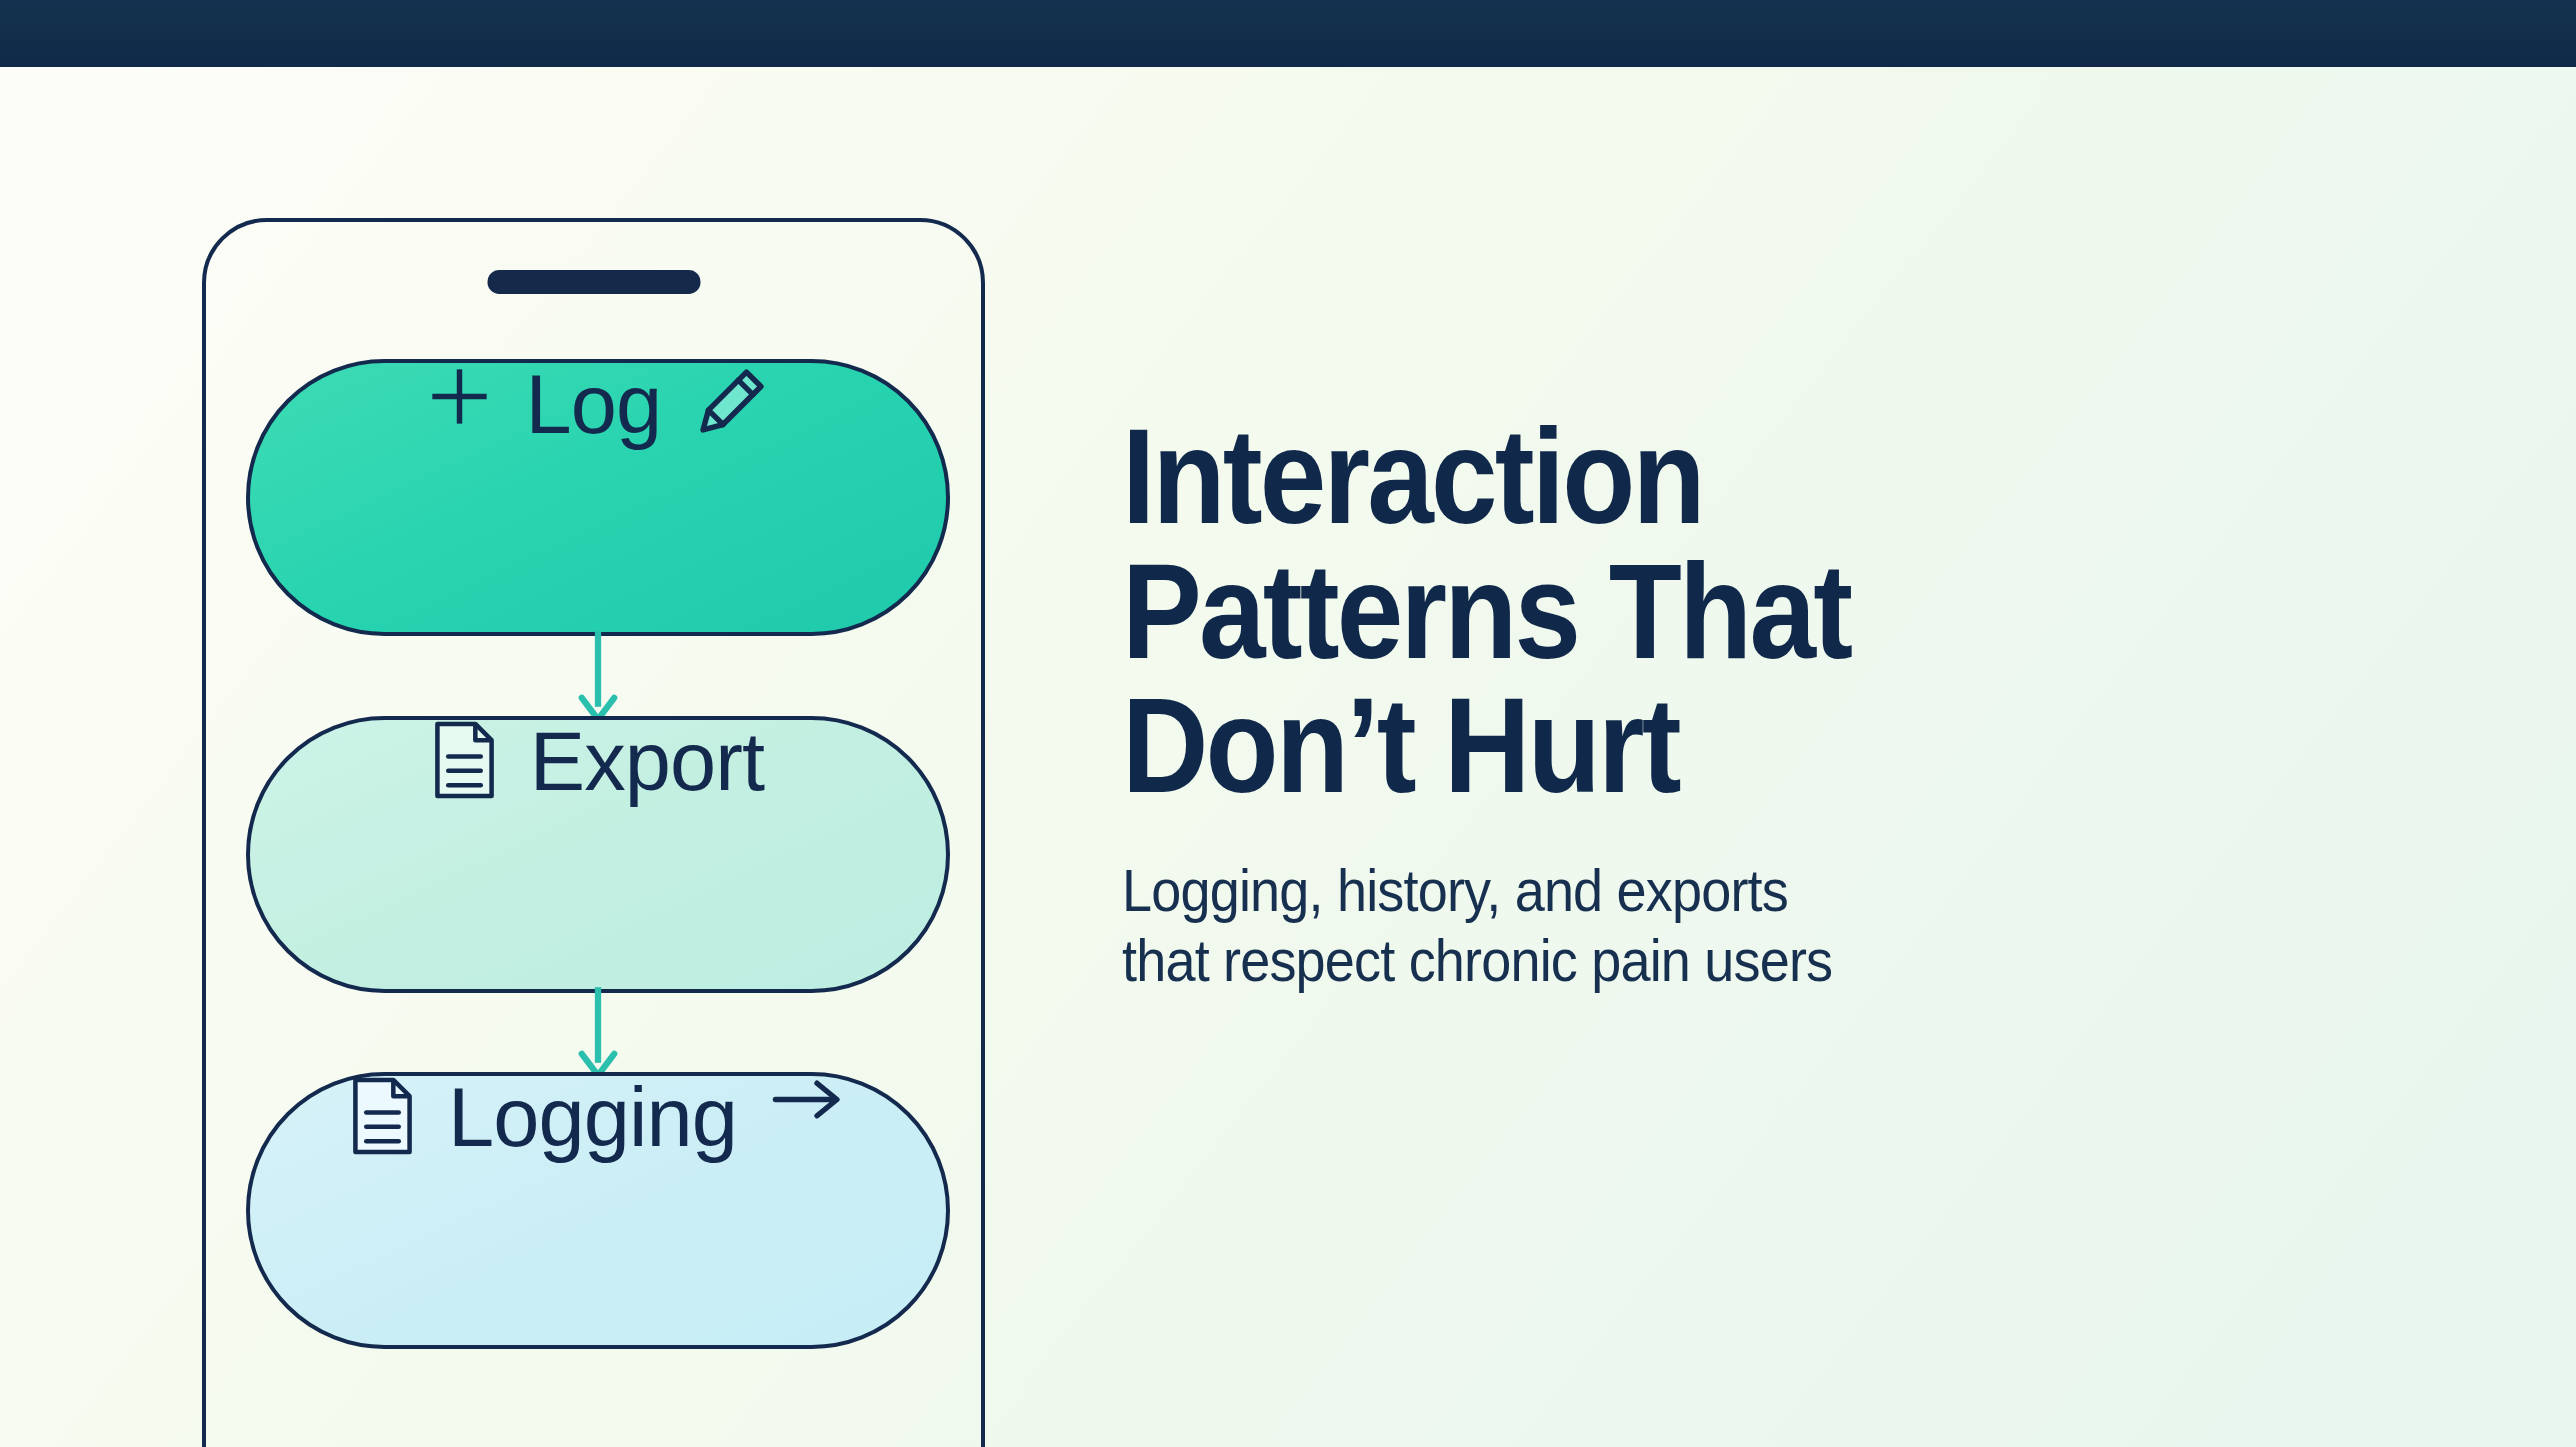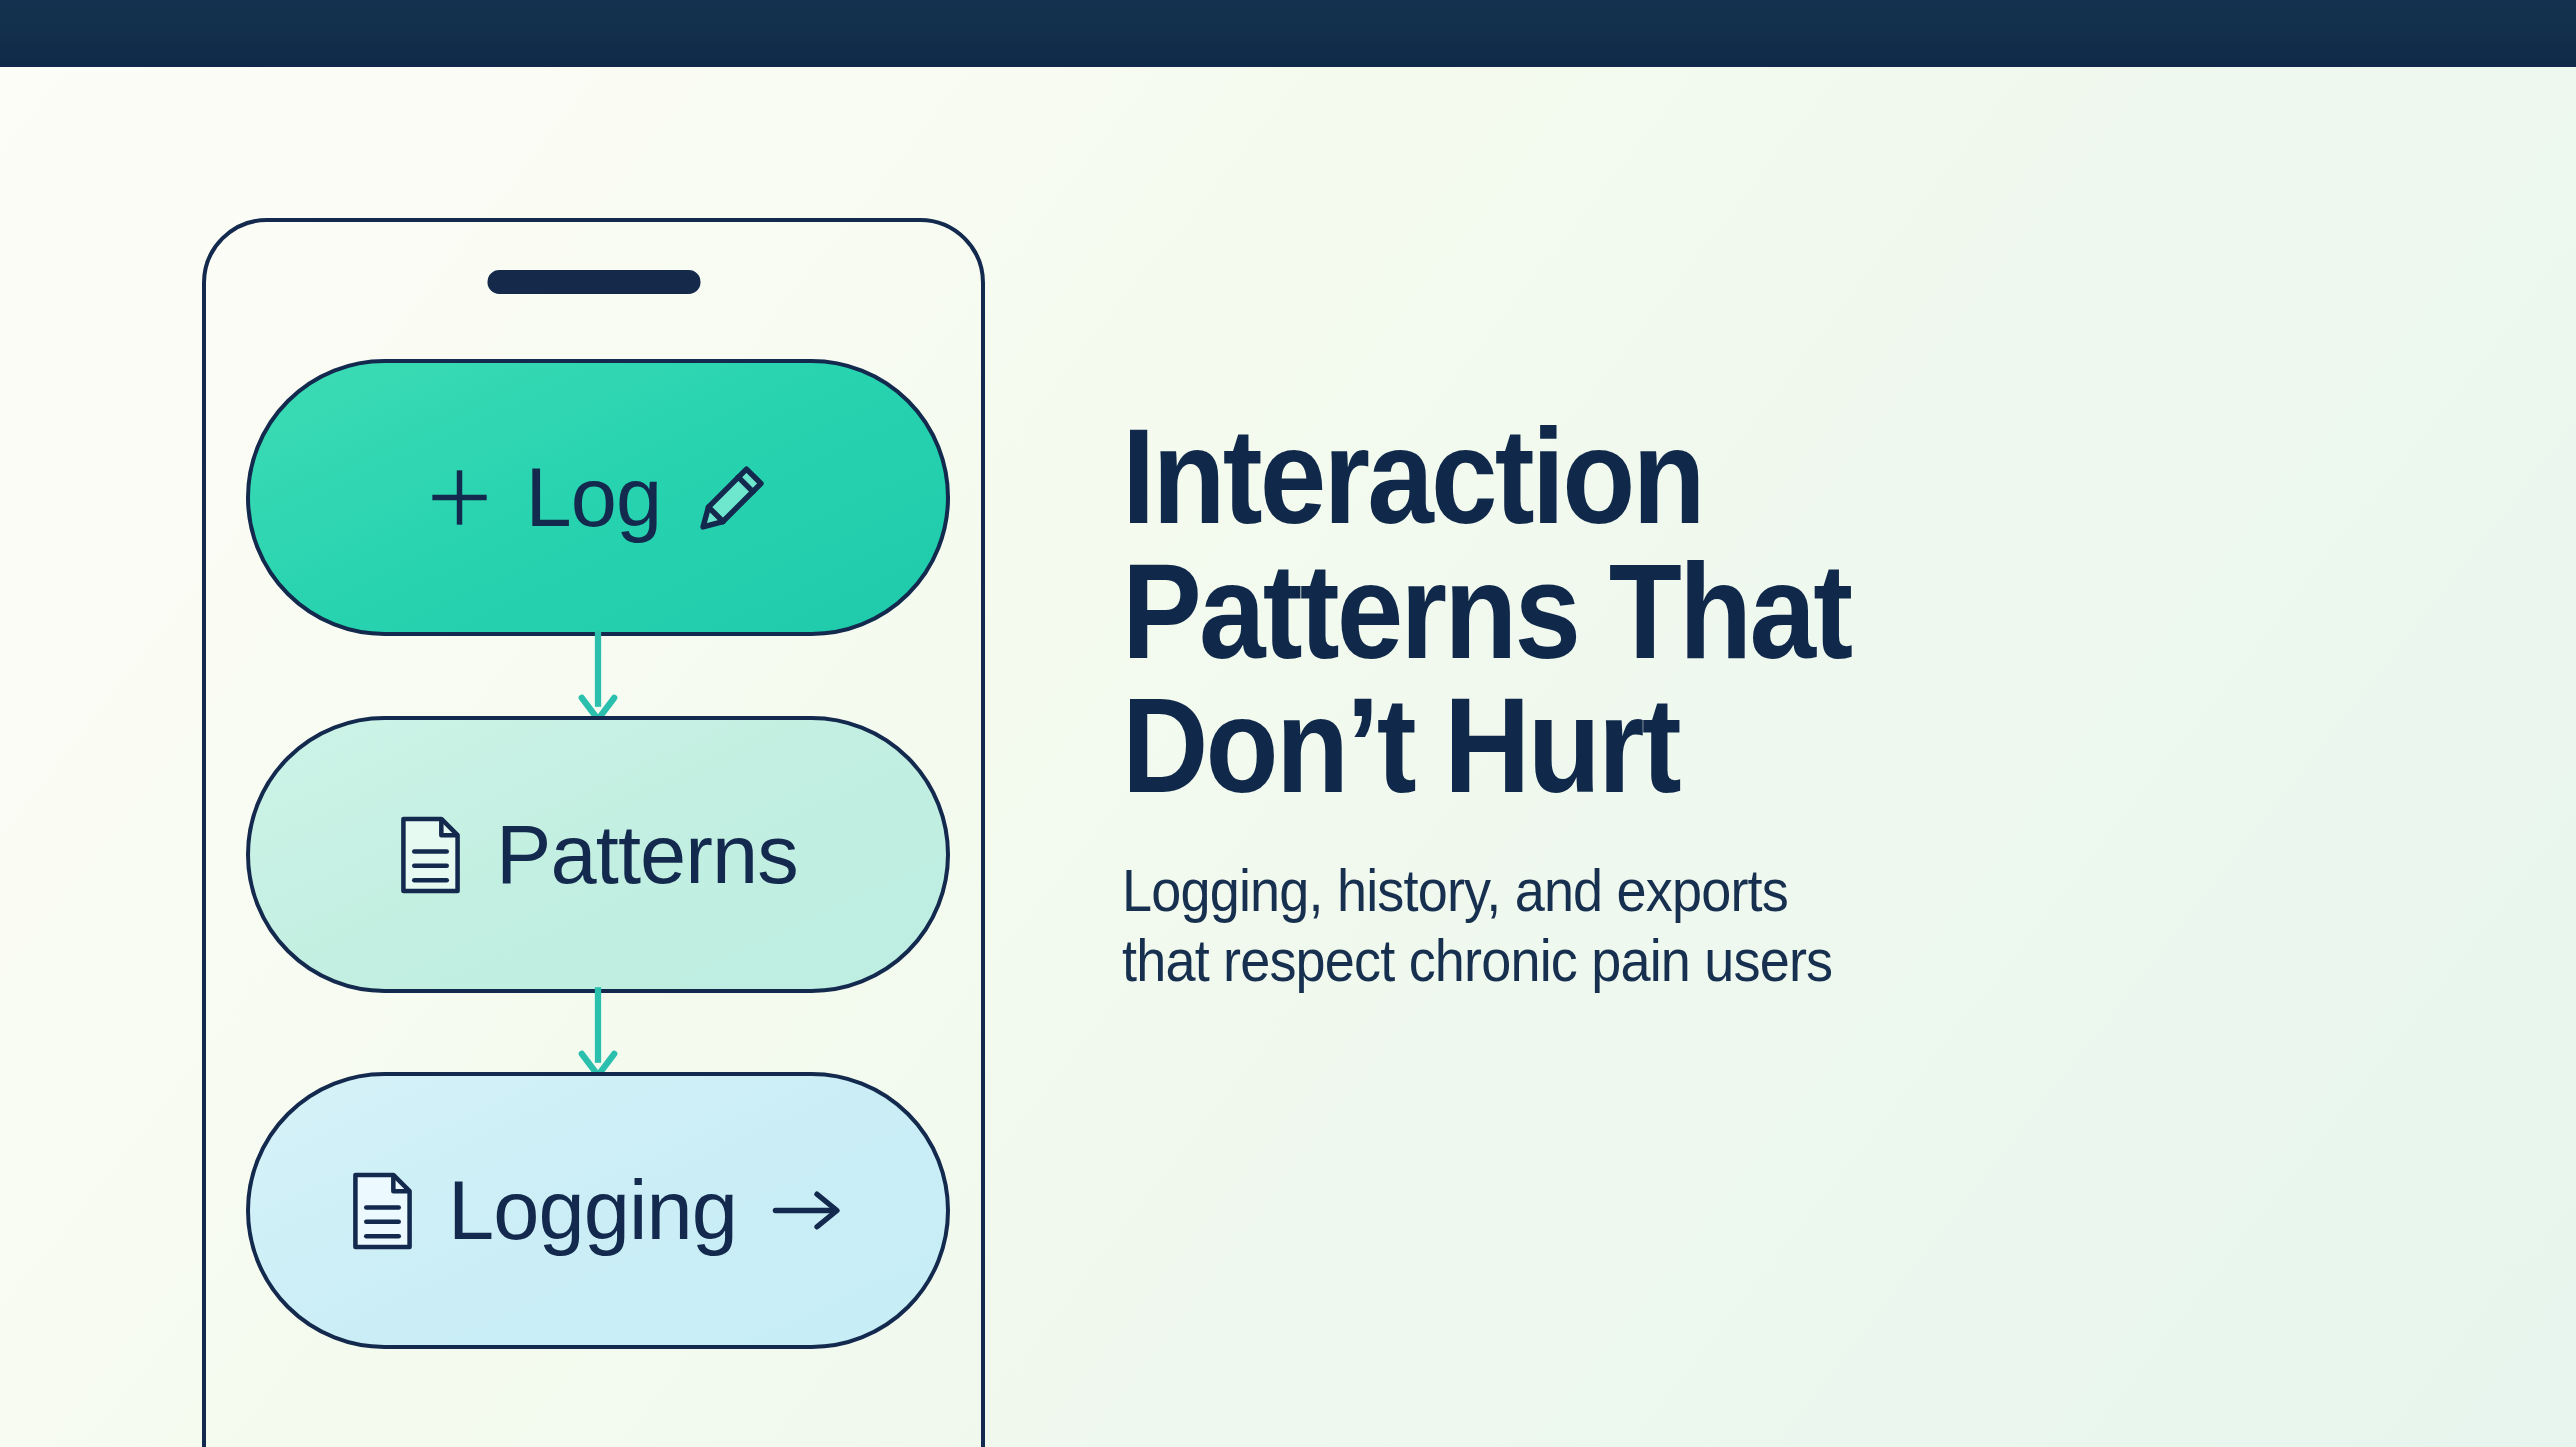"Log" .pill { align-items: center -> none }
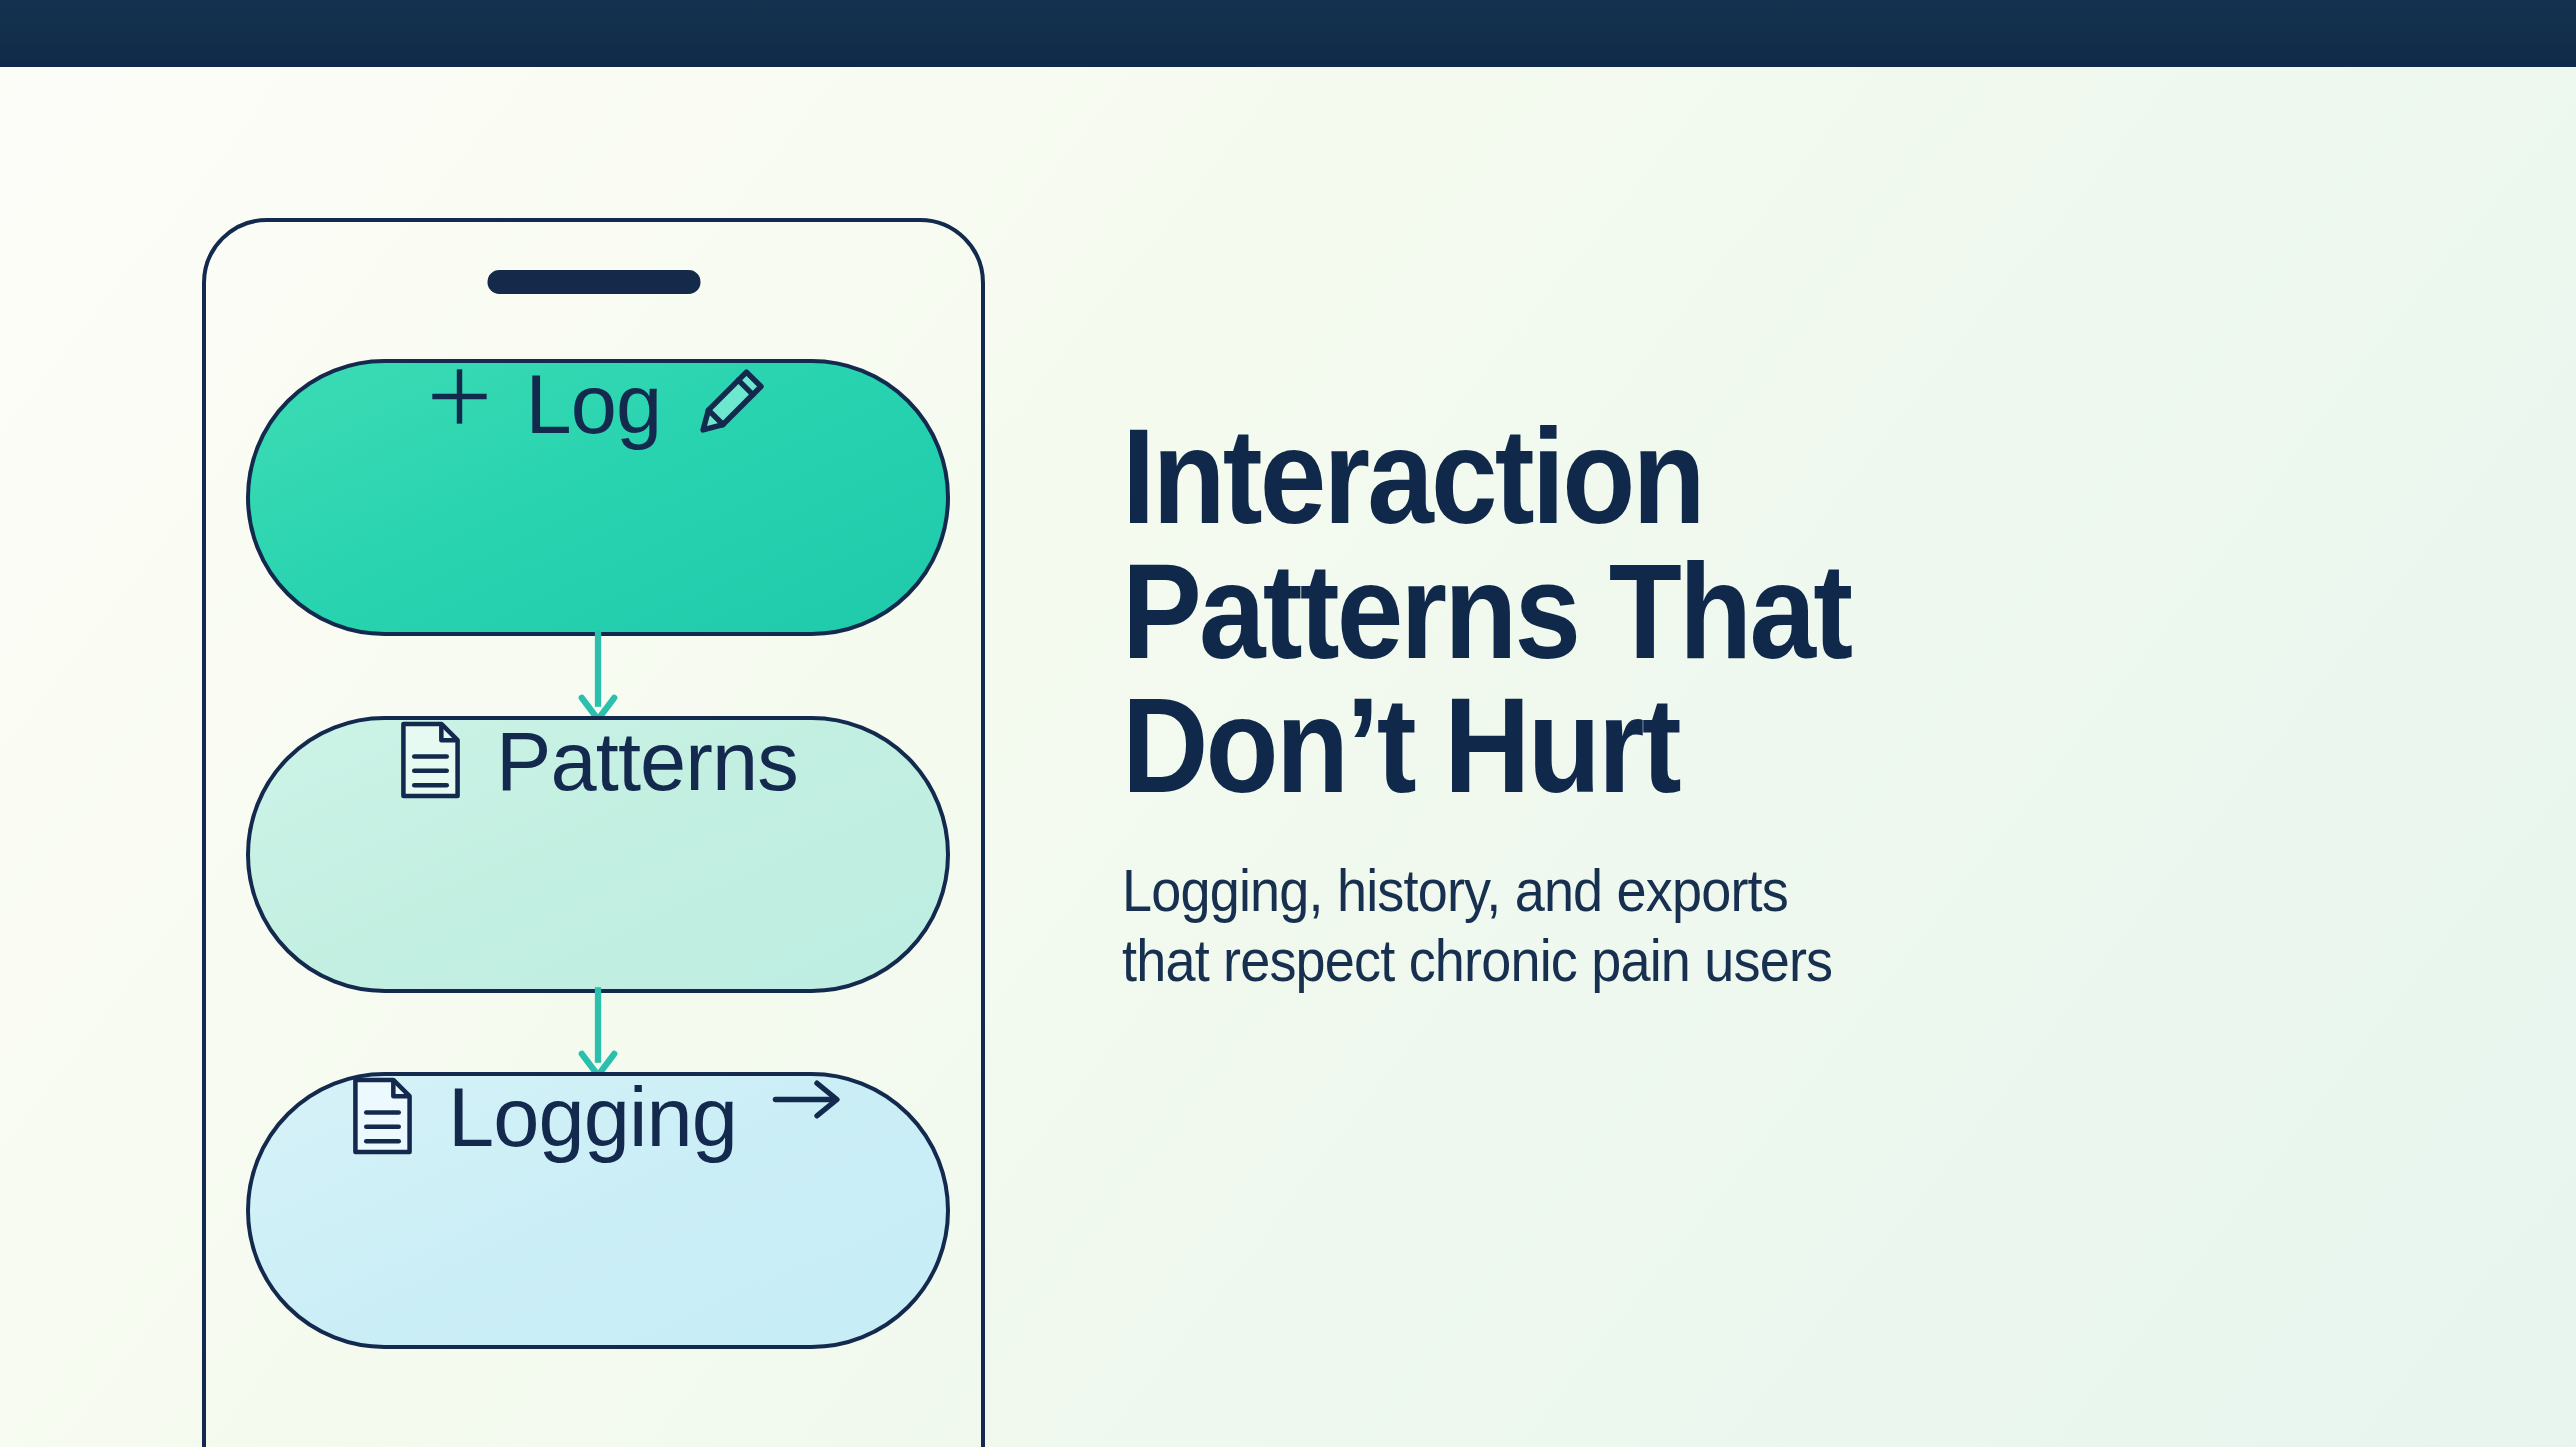"Patterns" span.pill-label { text: Patterns -> Export }
